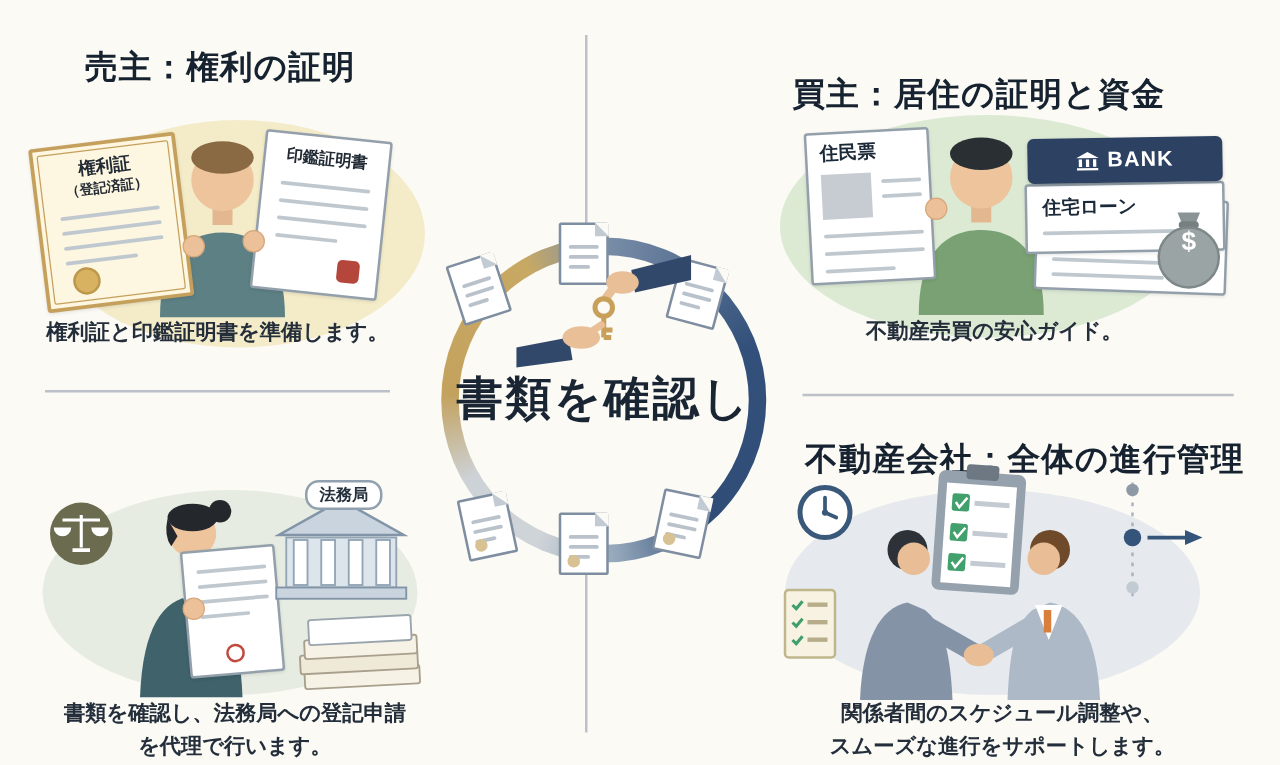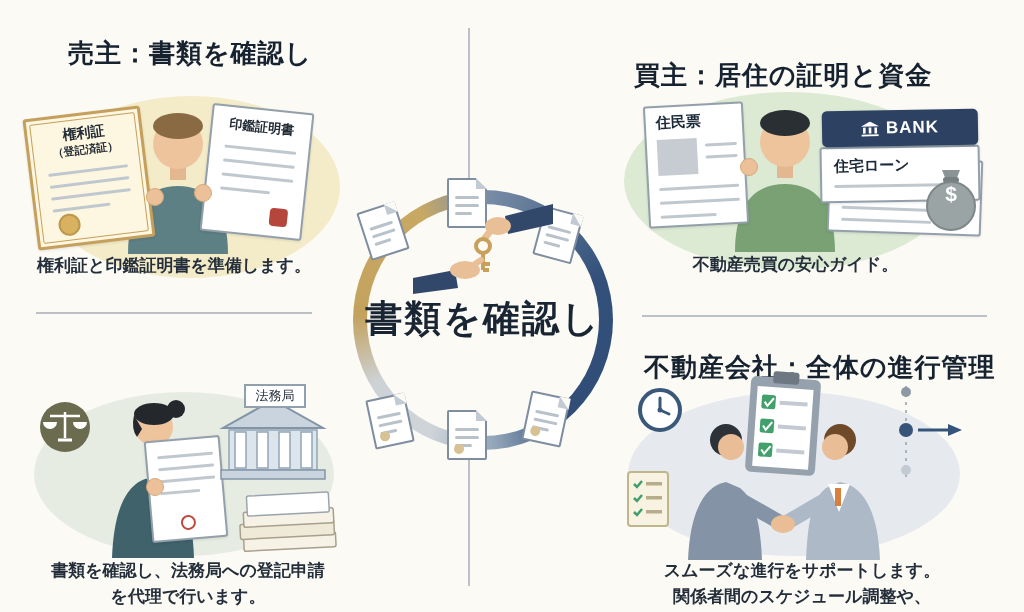"売主：書類を確認し" div.quad-title { text: 書類を確認し -> 権利の証明 }
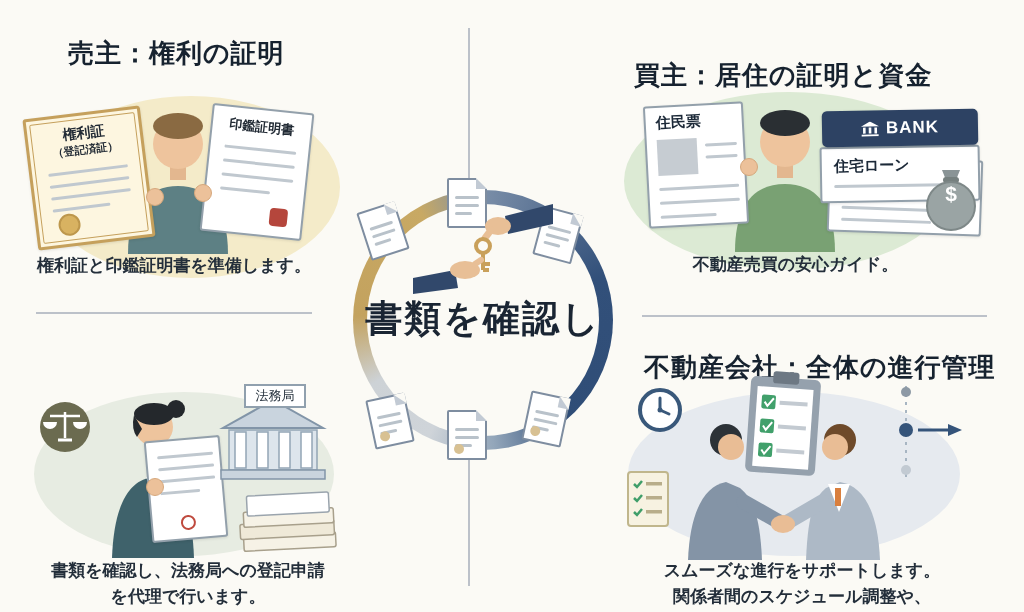"法務局" .bureau-sign { border-radius: 0 -> 11px; font-weight: 400 -> 700 }
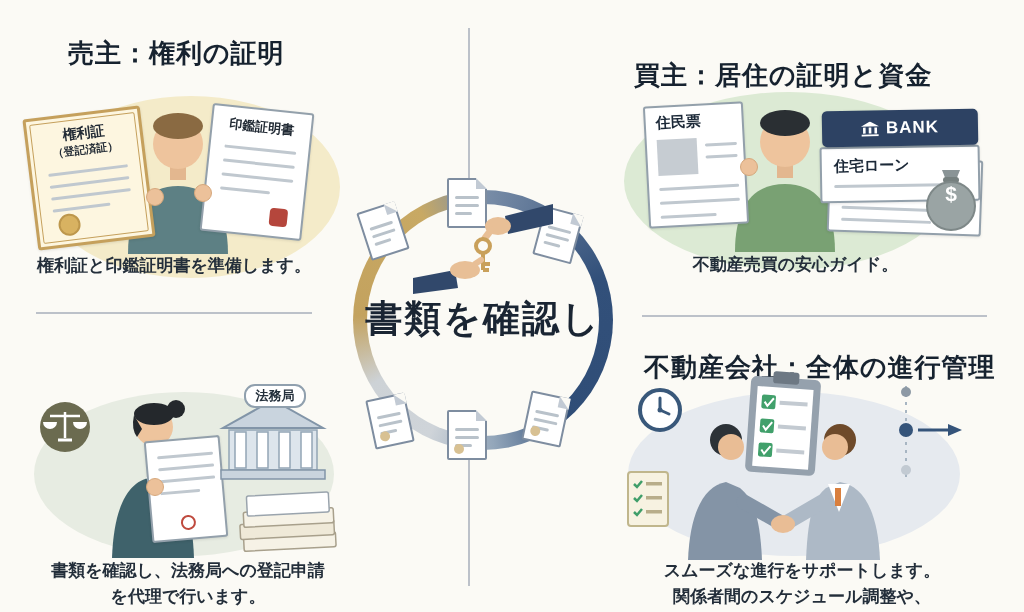"スムーズな進行をサポートします。" div { order: before "関係者間のスケジュール調整や、" -> after "関係者間のスケジュール調整や、" }
